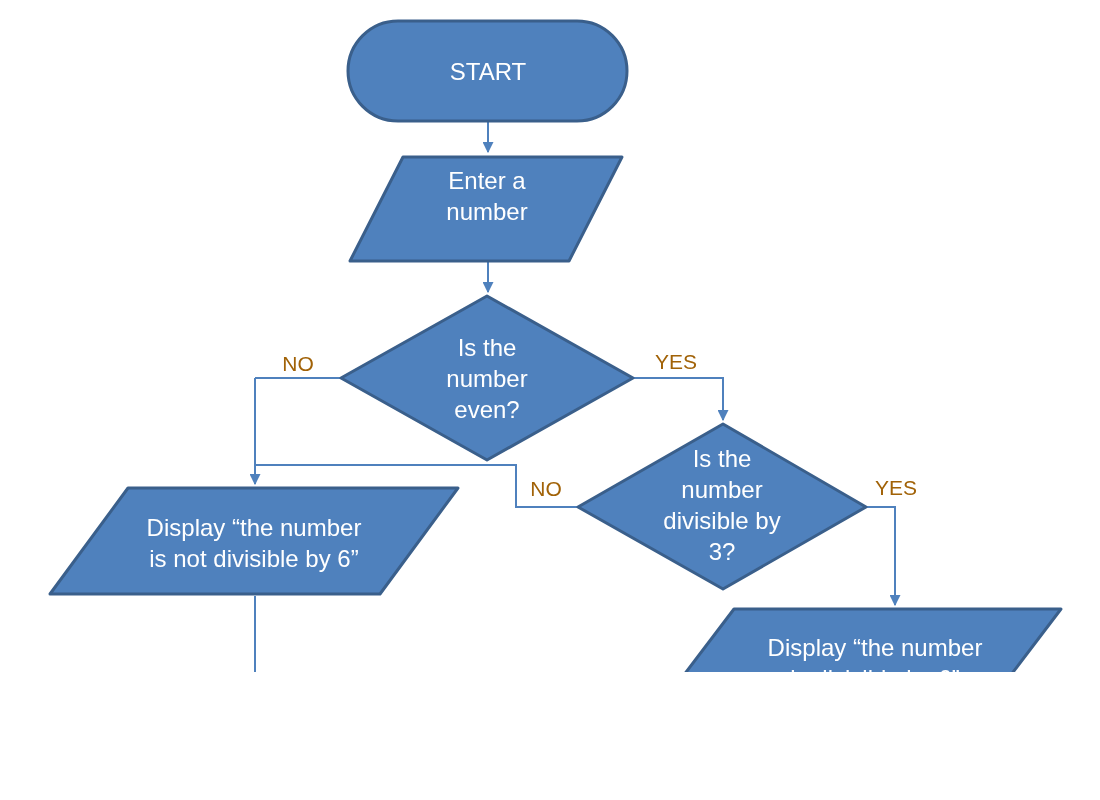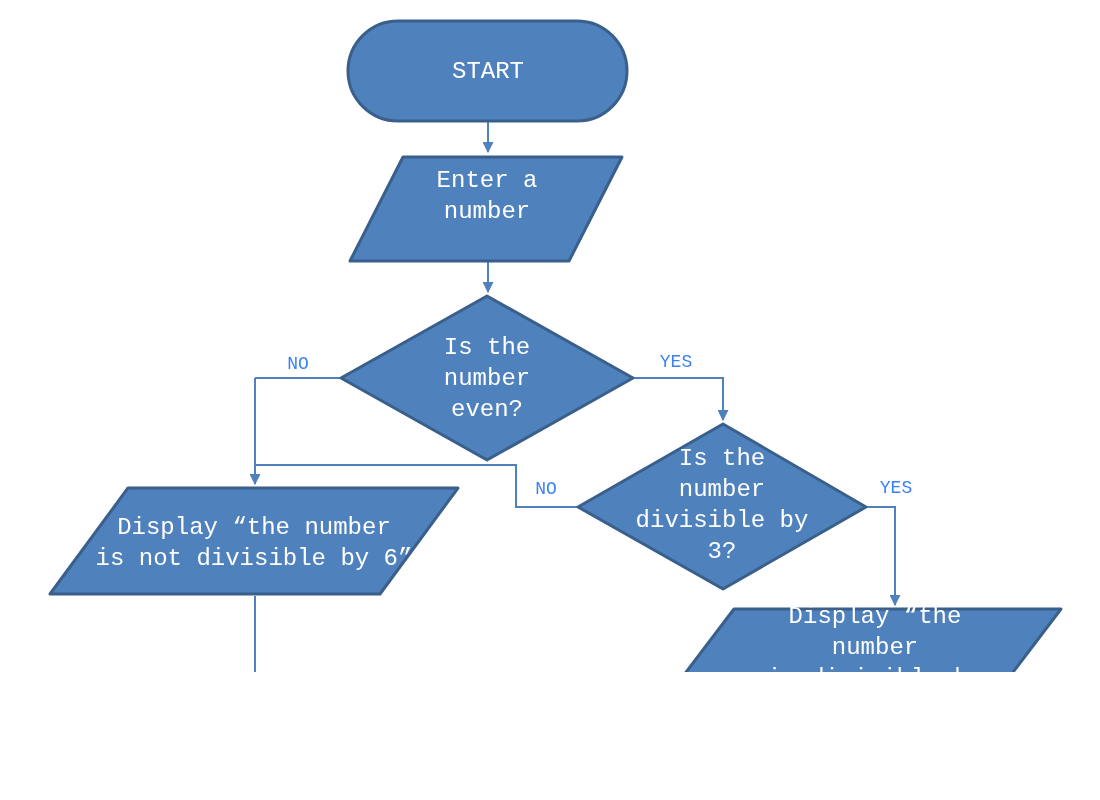"START" .canvas { font-family: Liberation Mono, monospace -> Liberation Sans, sans-serif }
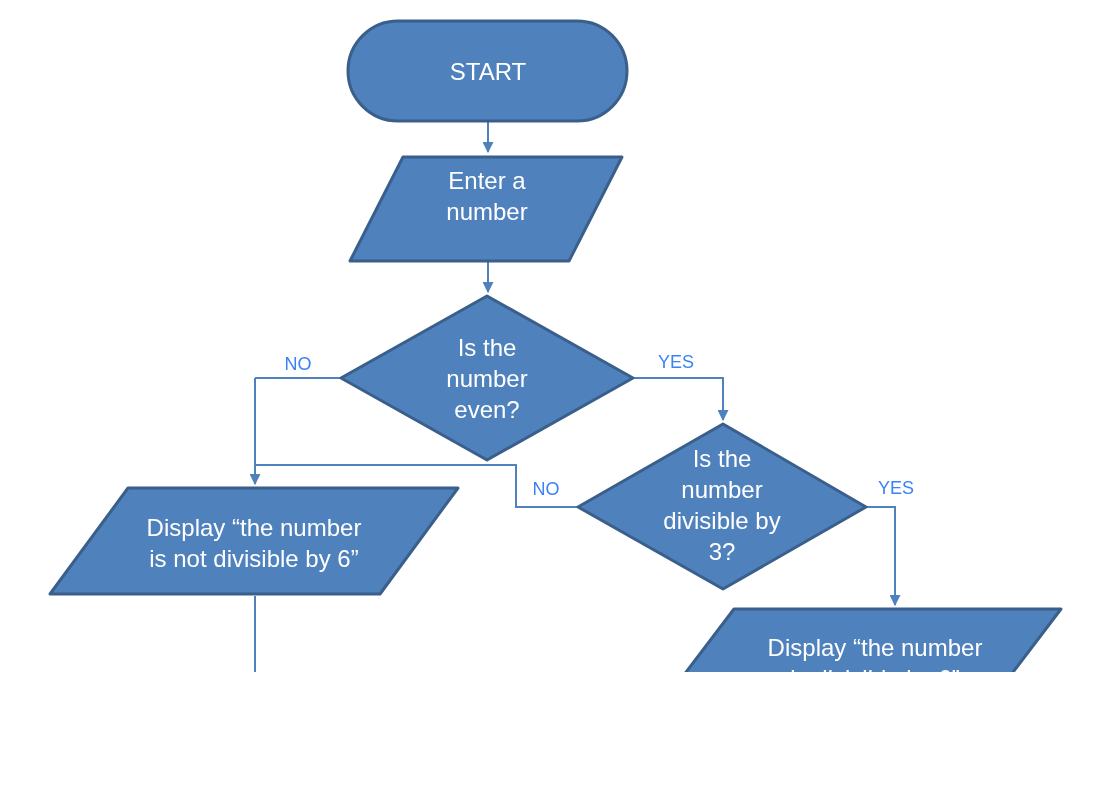"NO" .edge-label { color: #3b82f6 -> #a16207; font-size: 18px -> 21px }
